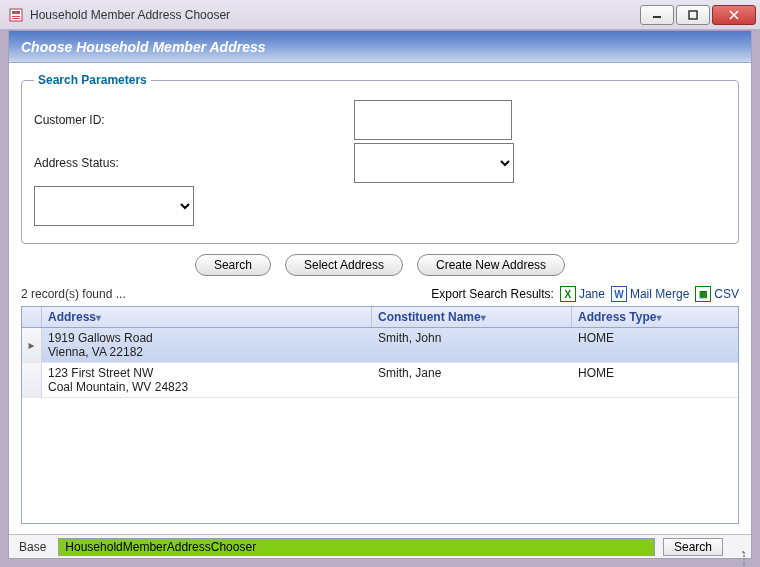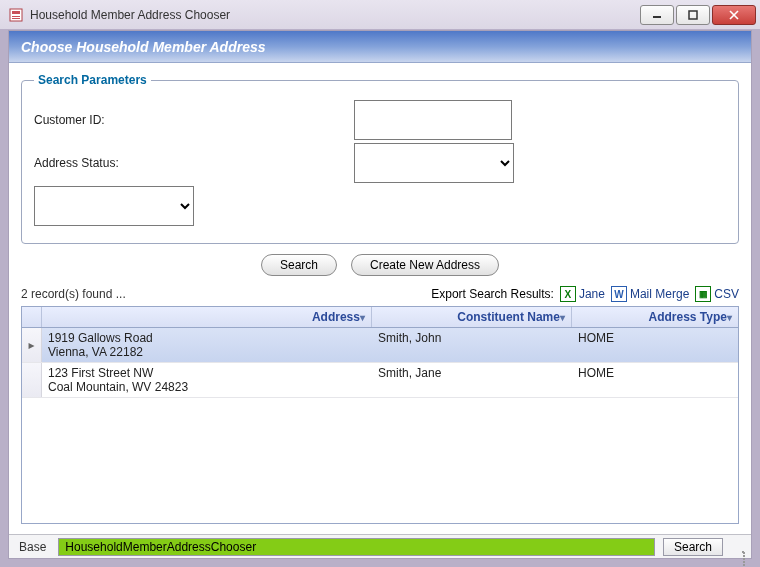"Select Address" button.btn { html: none -> <button>Select Address</button> }
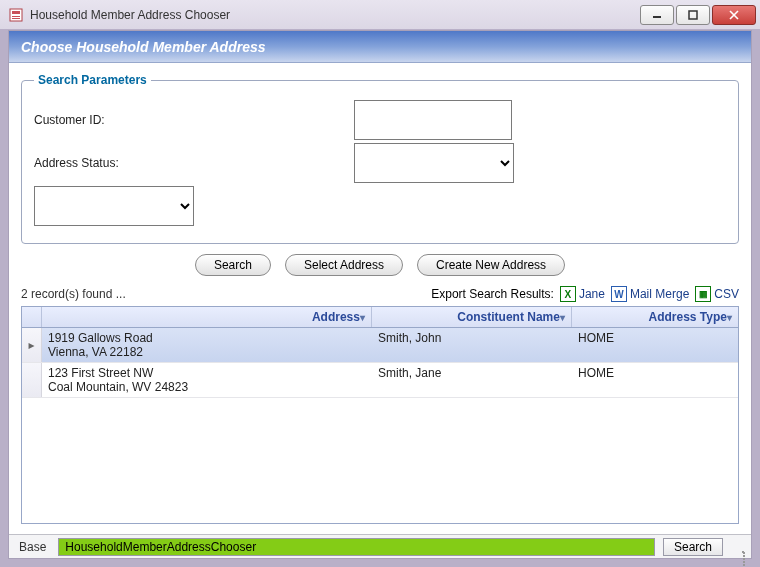"Address" .gh-cell { justify-content: flex-end -> flex-start }
